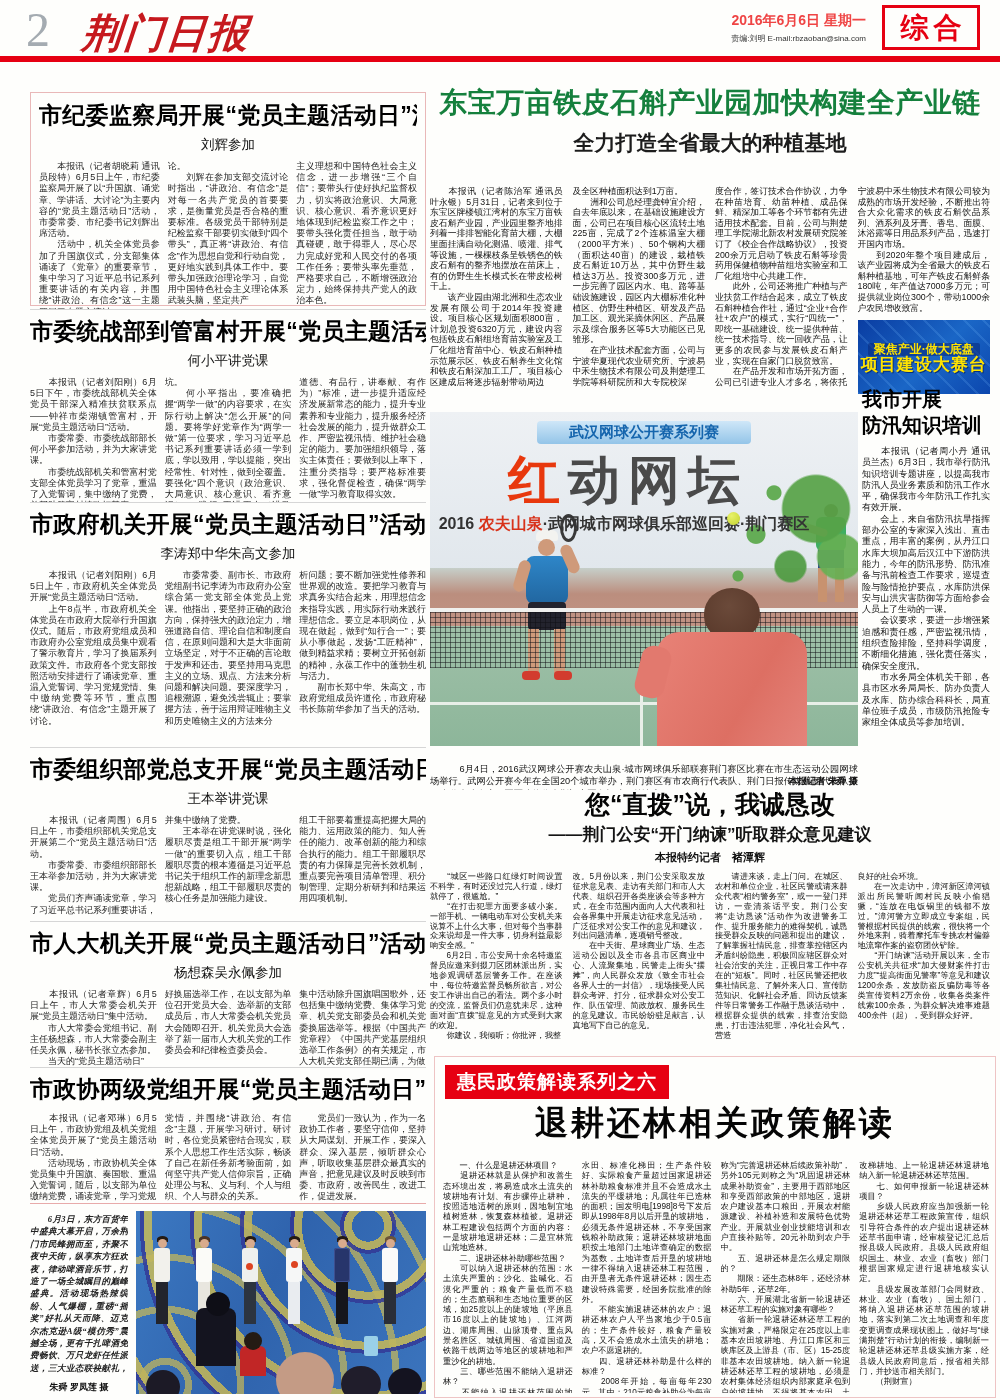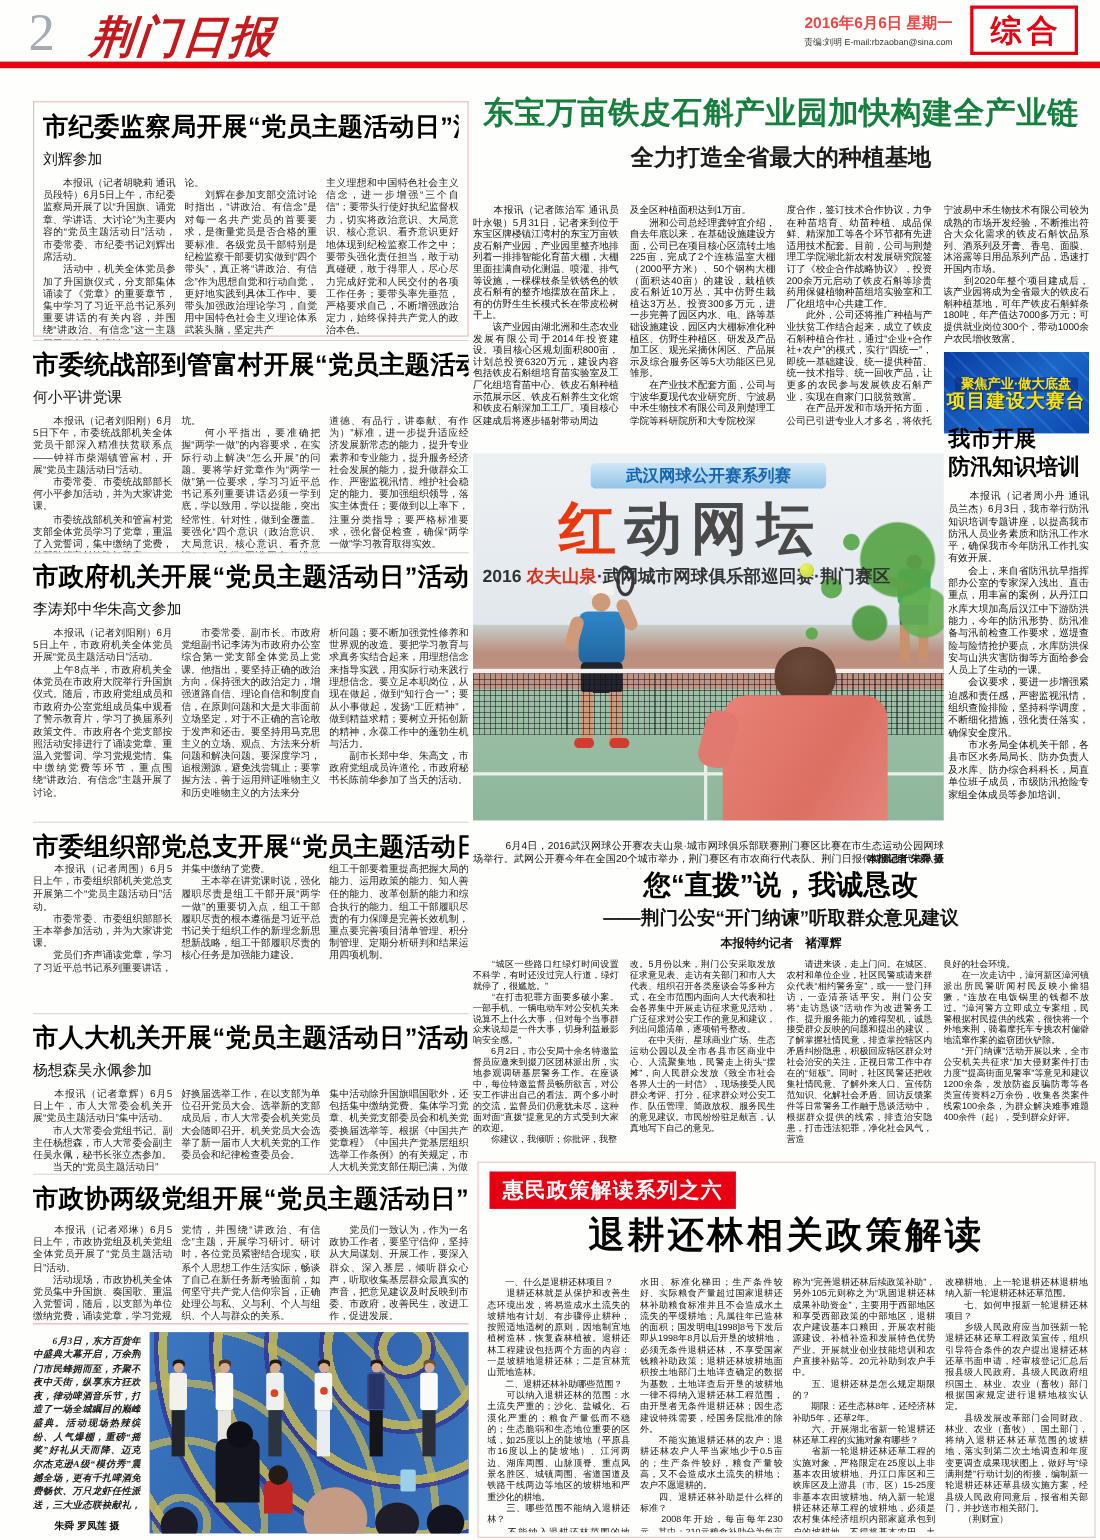"刘辉参加" .la-s { text-align: left -> center }
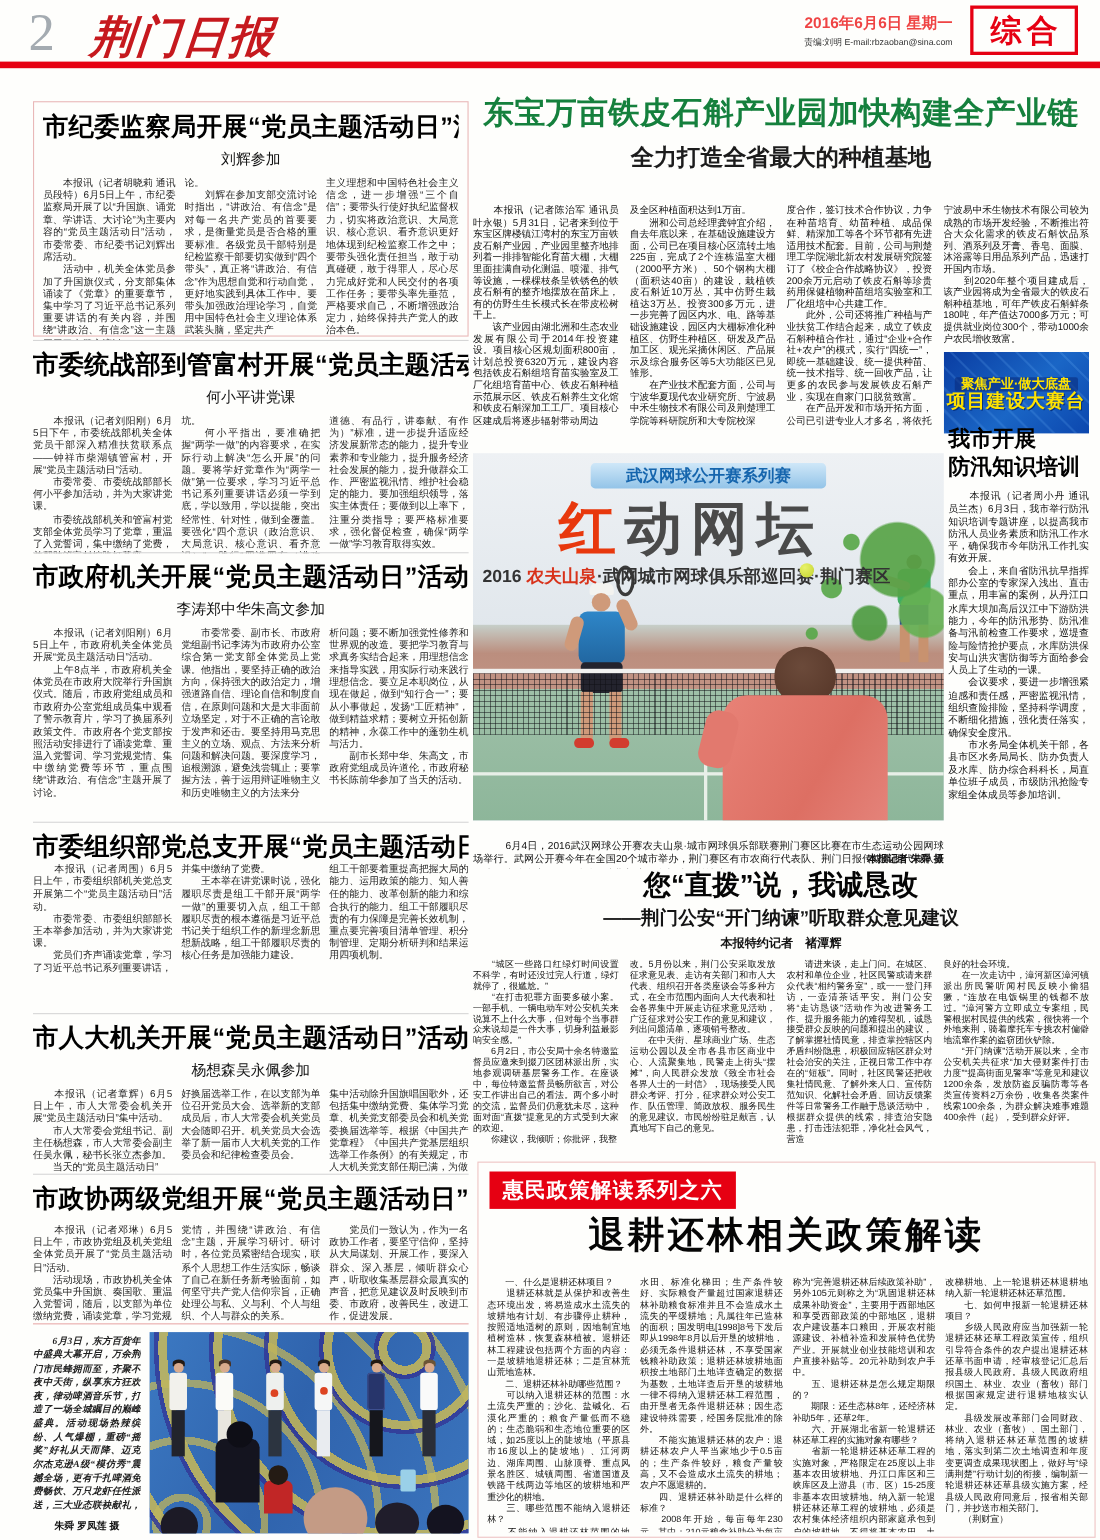"王本举讲党课" h3.la-s { html: none -> <h3>王本举讲党课</h3> }
